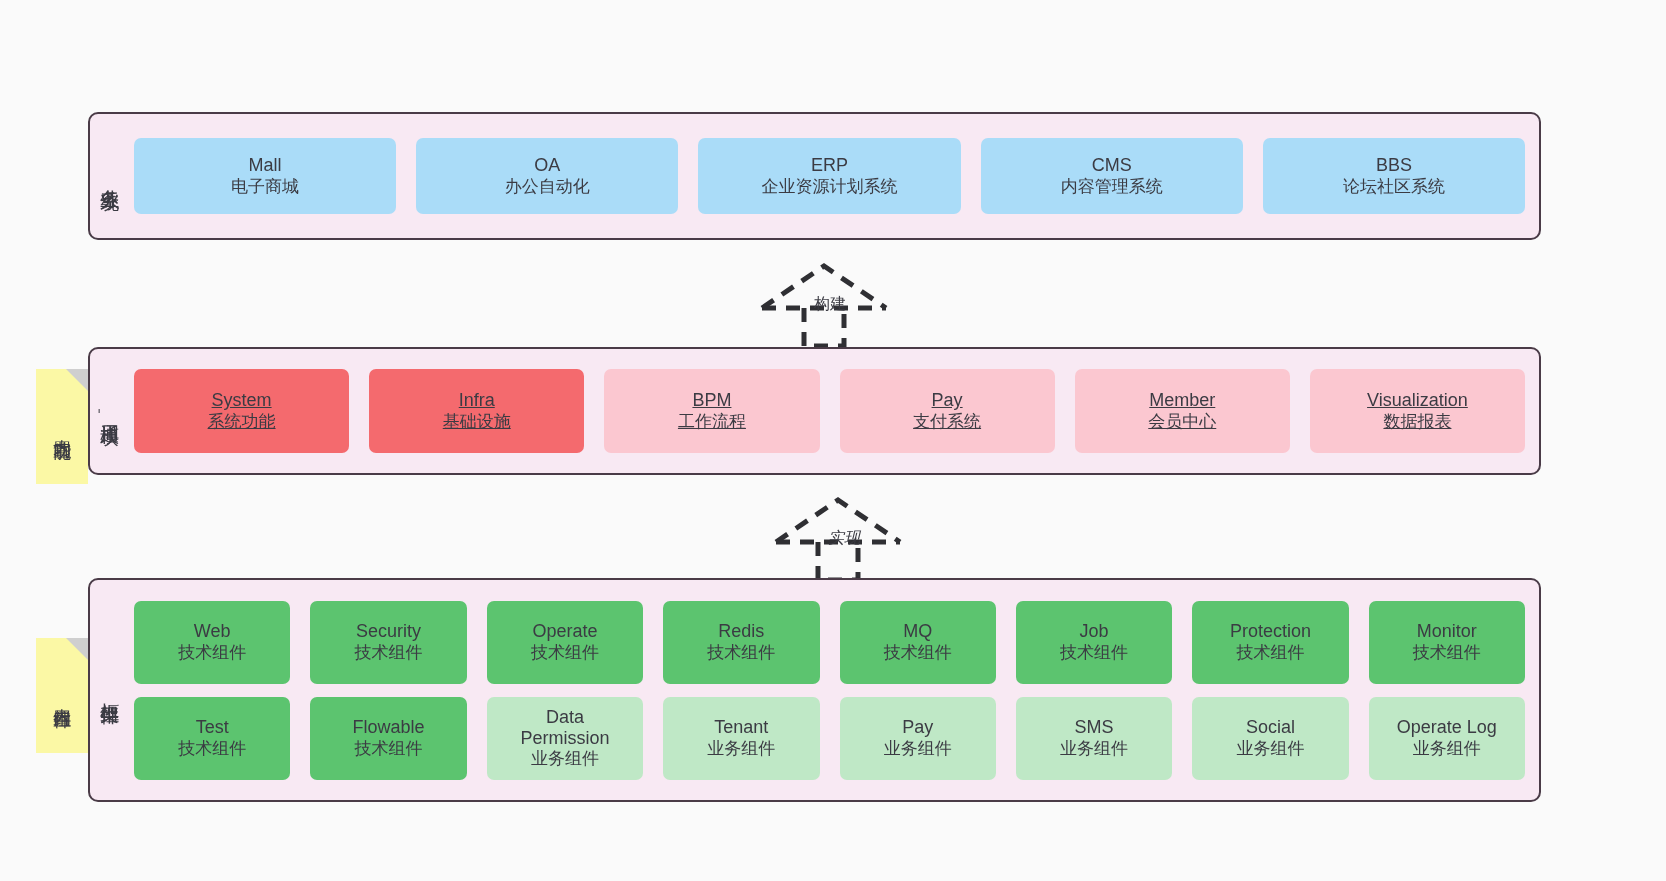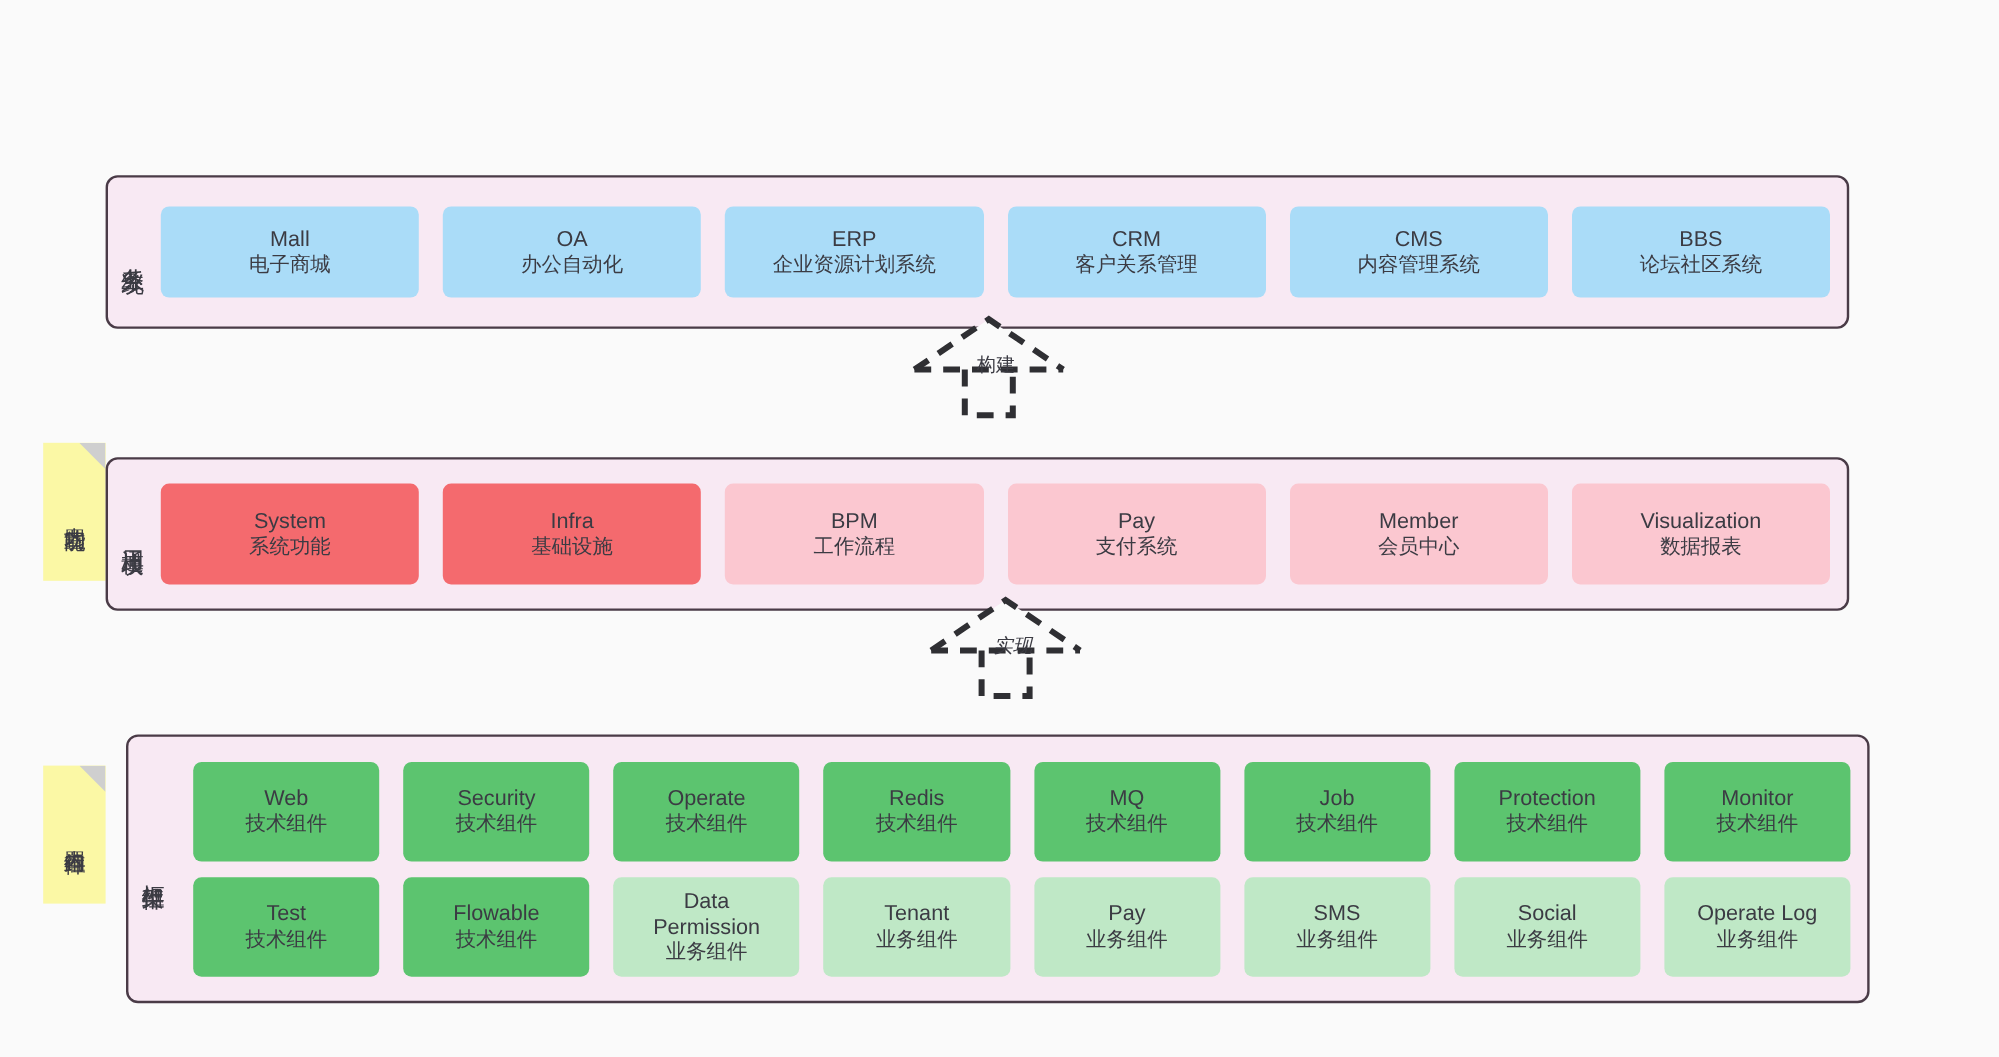"Mall" .band { margin-top: 34px -> none }
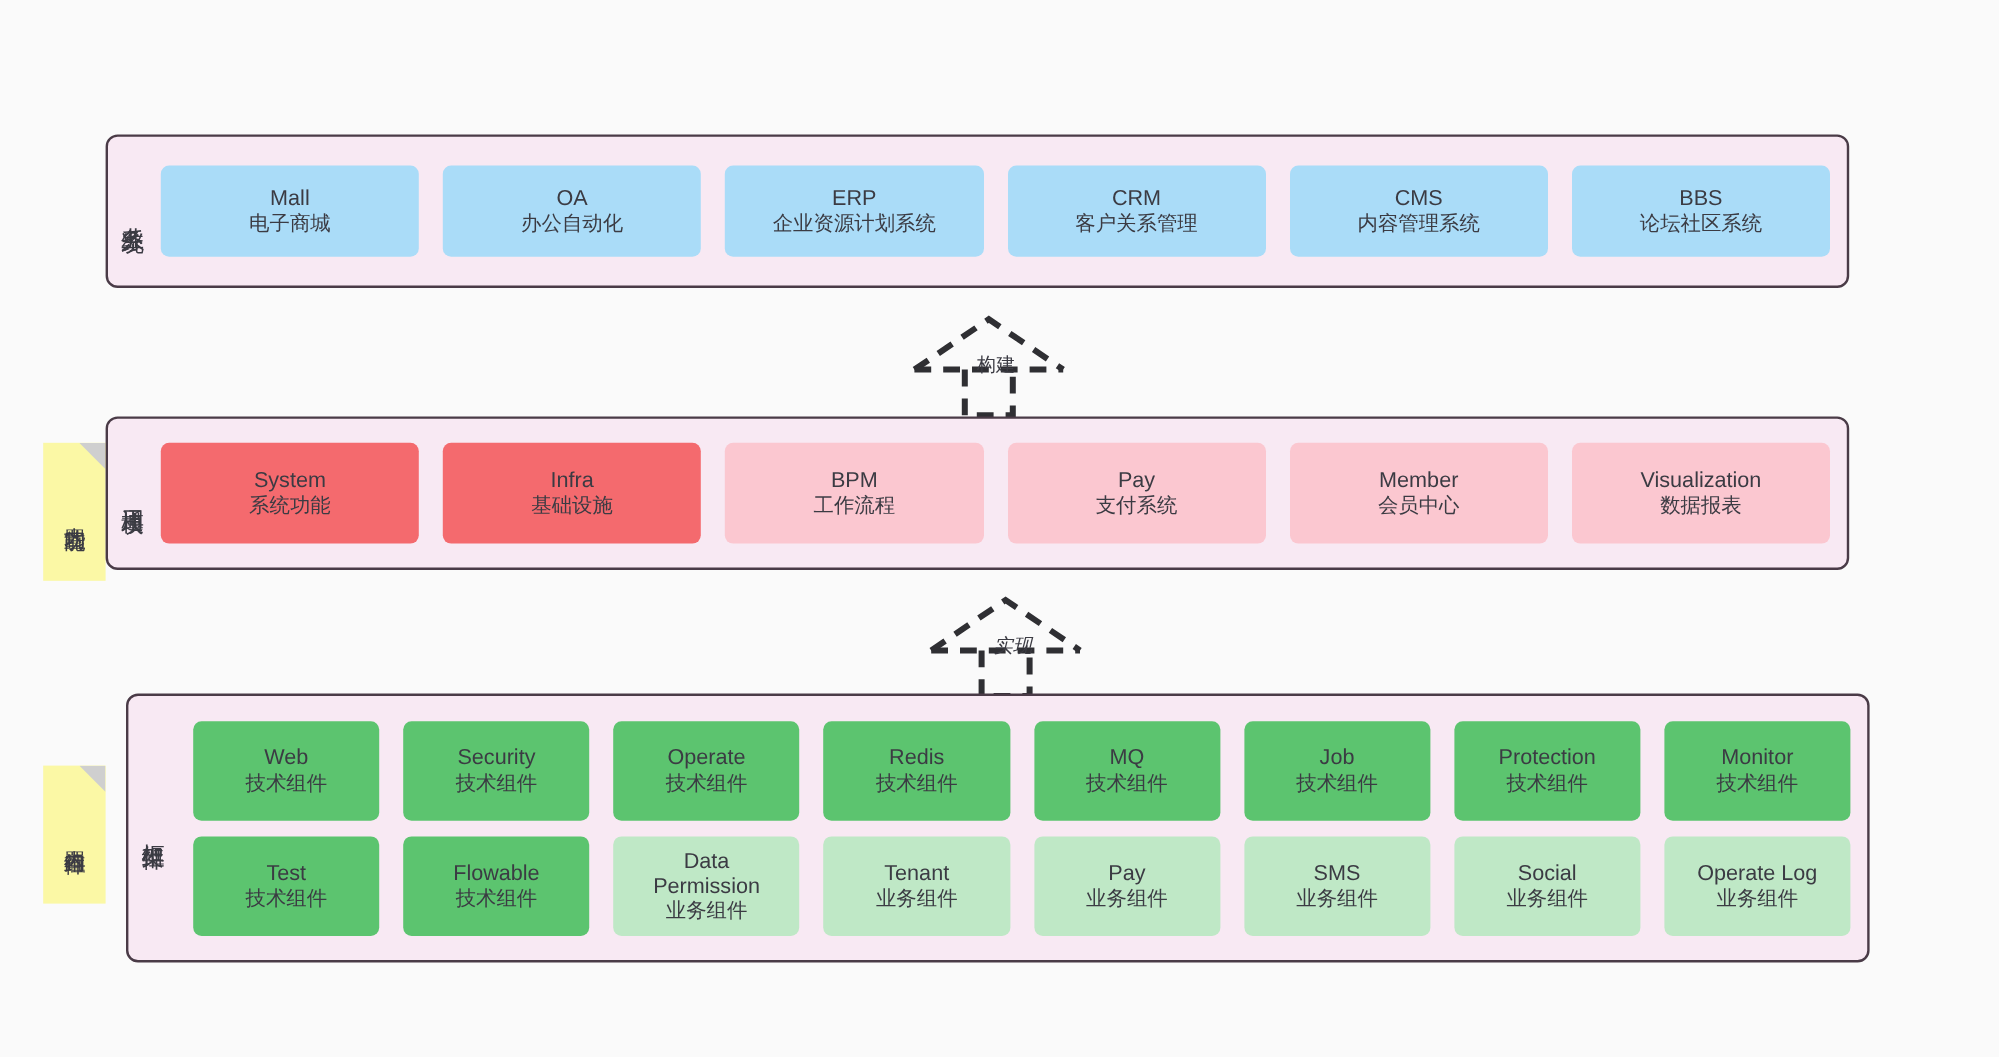"CRM" div.cell { html: <div> <div>CRM</div> <div>客户关系管理</div> </div> -> none }
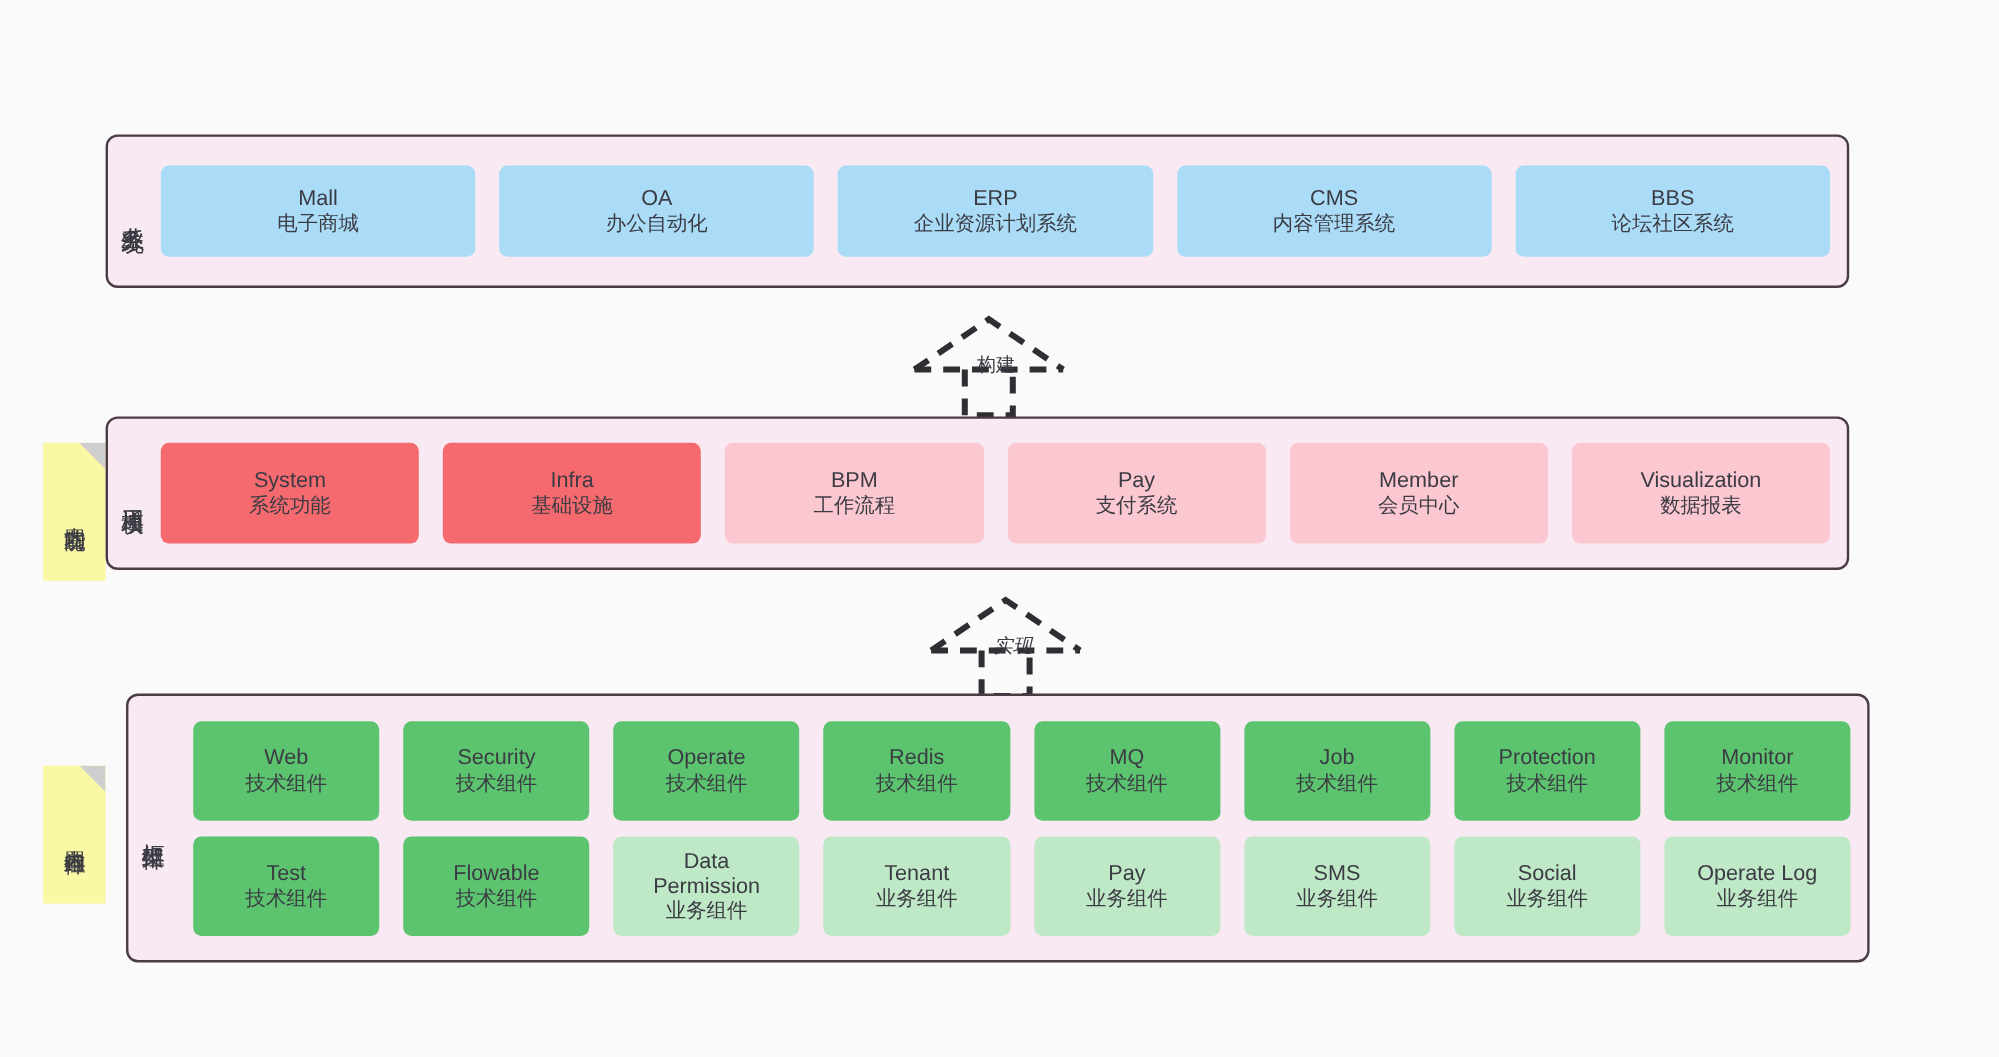"System" #band-modules { text-decoration: none -> underline }
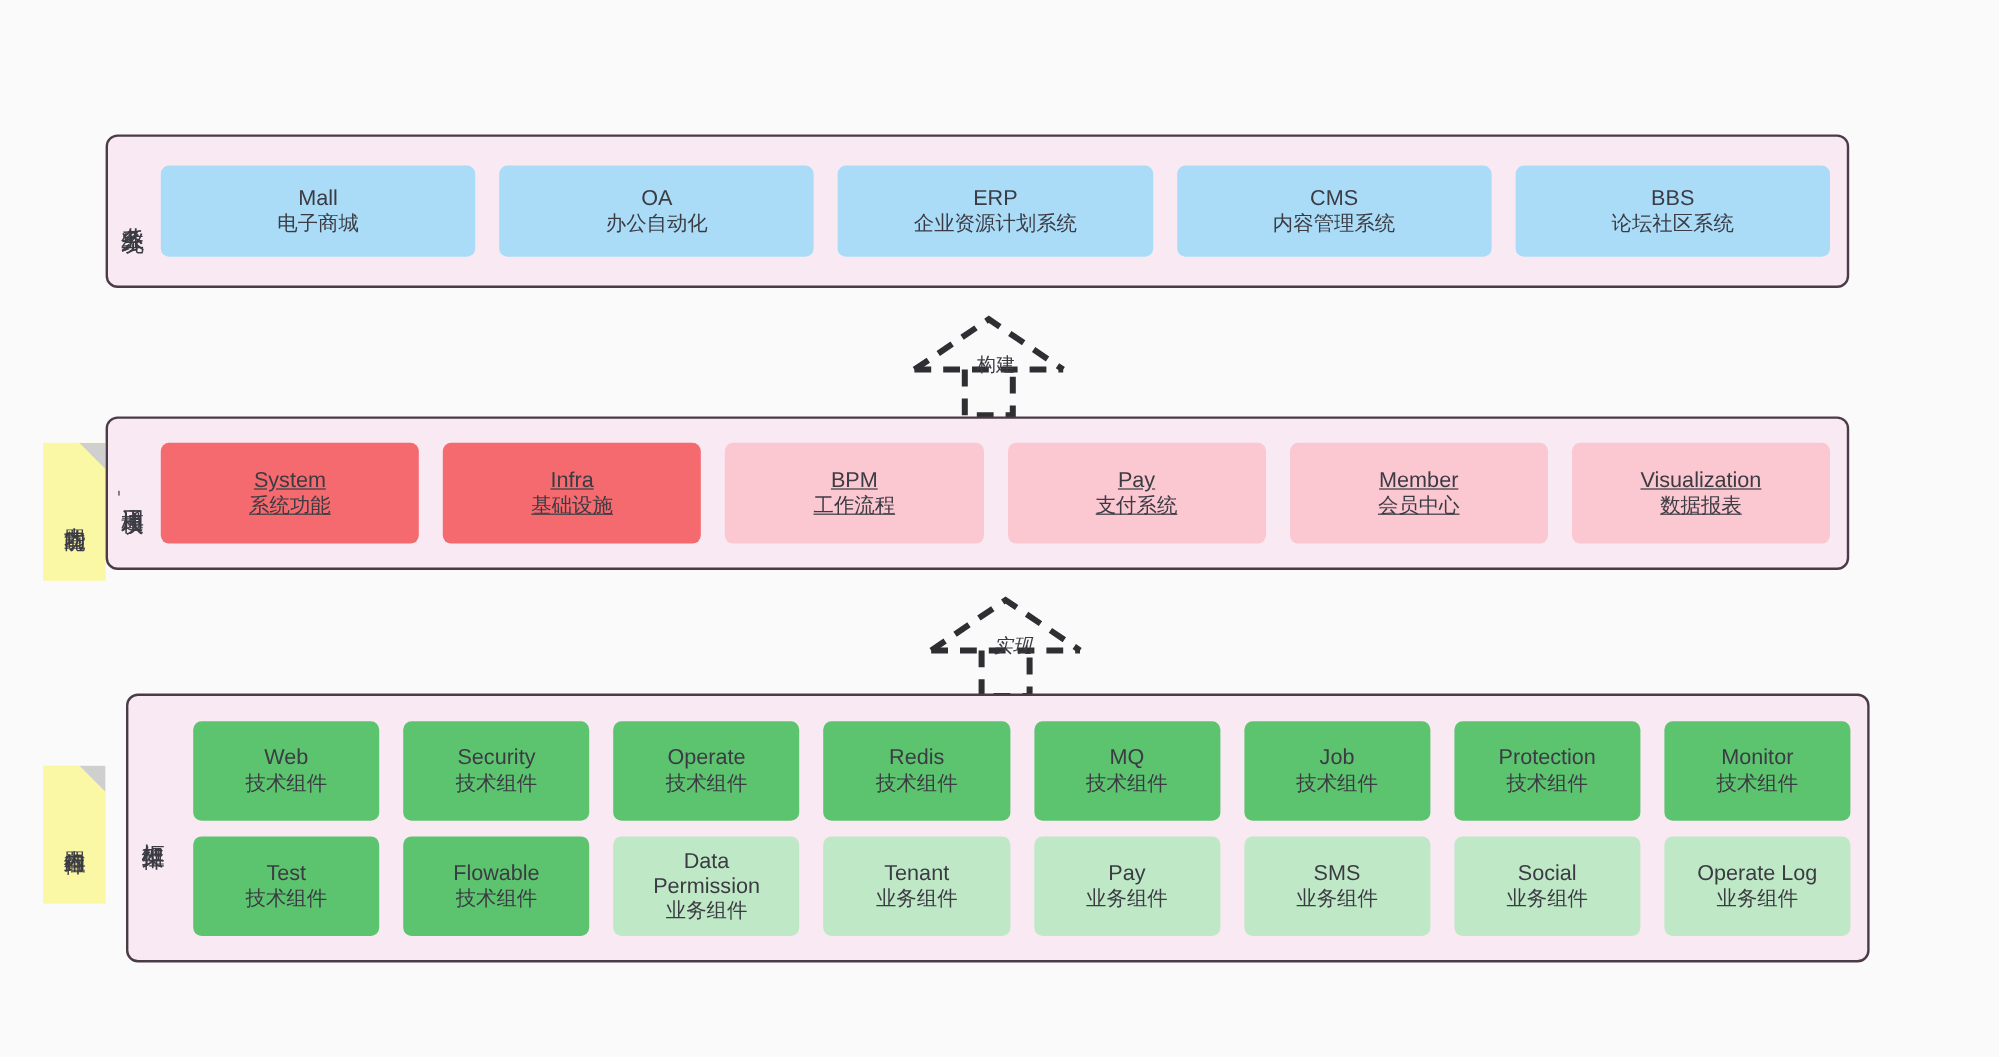"Web" #band-framework { gap: 10px -> none; left: 105px -> 88px }
